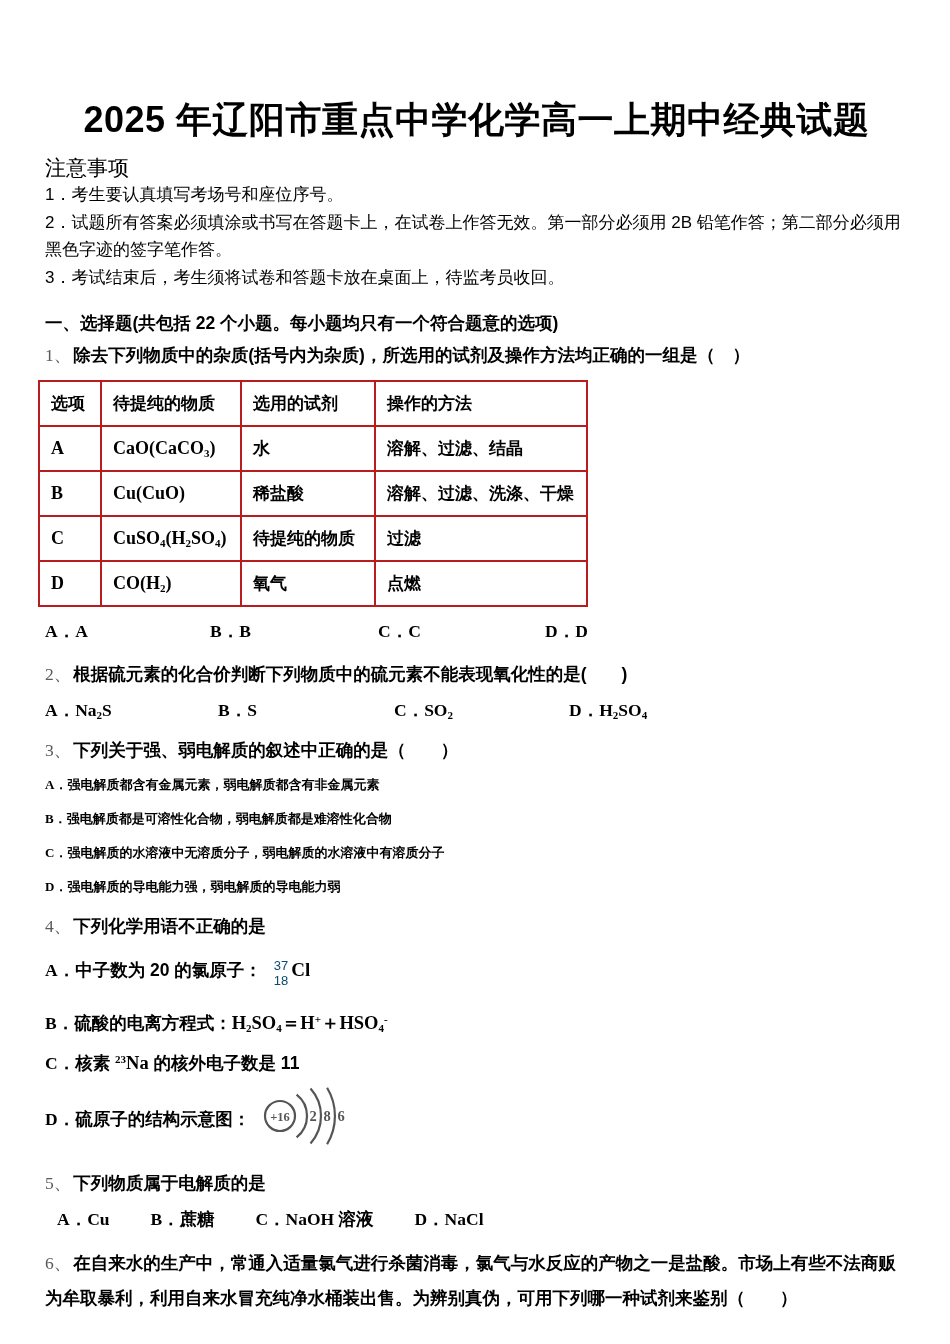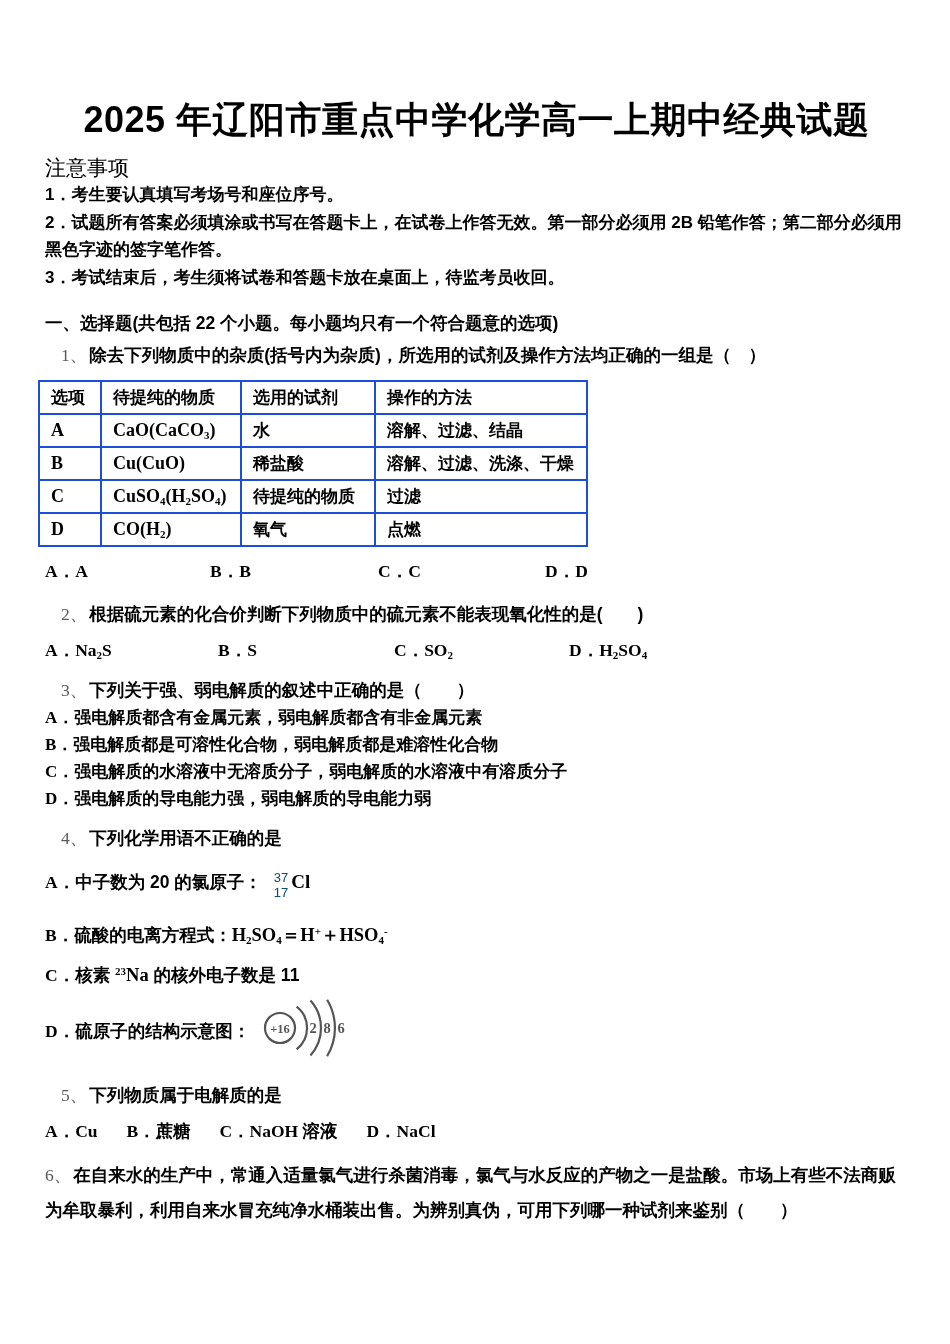"1．考生要认真填写考场号和座位序号。" .note-item { font-weight: 700 -> 400 }
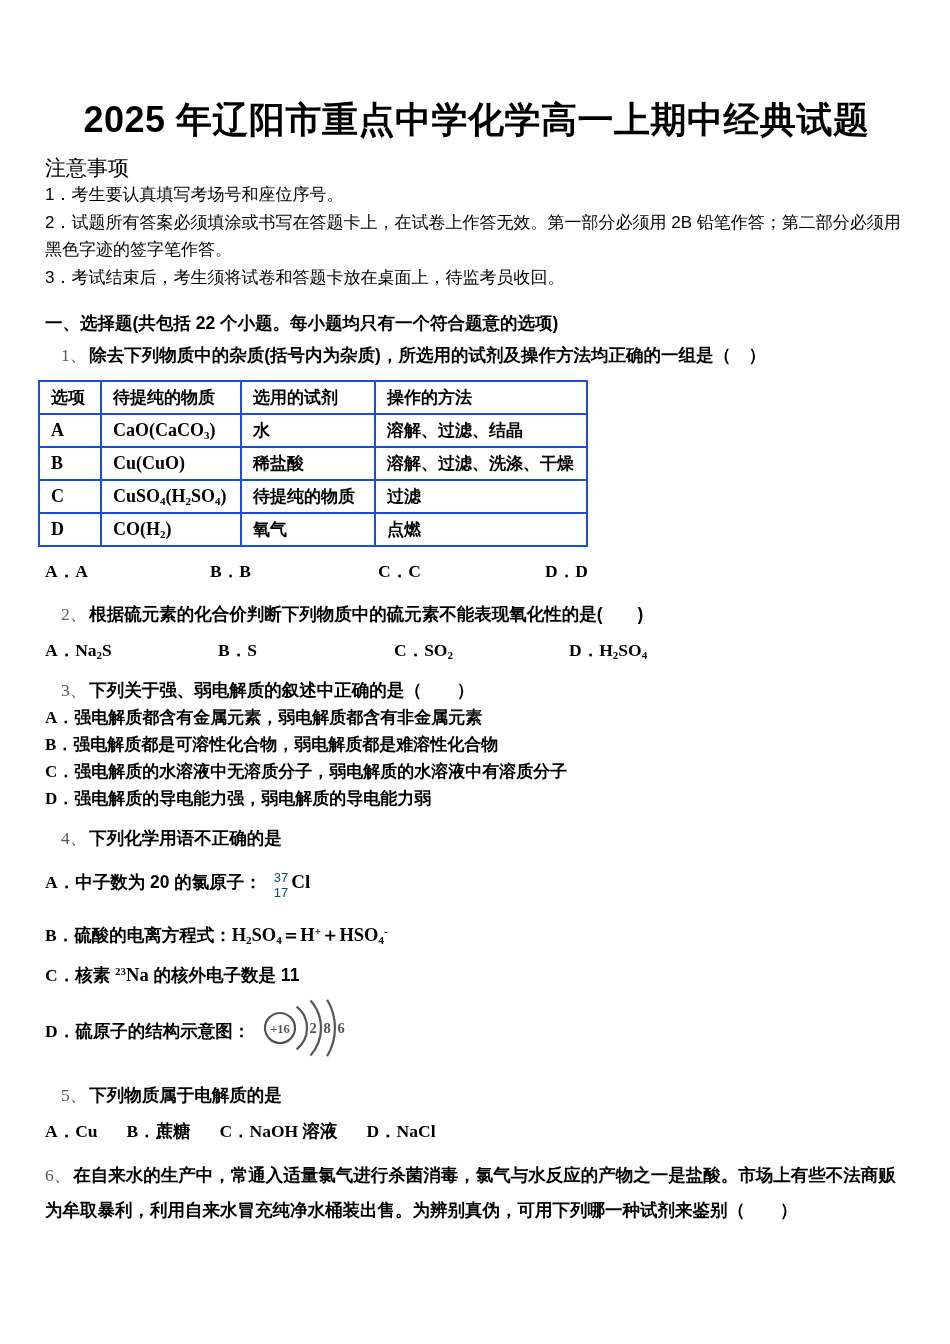"1、除去下列物质中的杂质(括号内为杂质)，所选用的试剂及操作方法均正确的一组是（" .q-line { margin-left: 16px -> none }
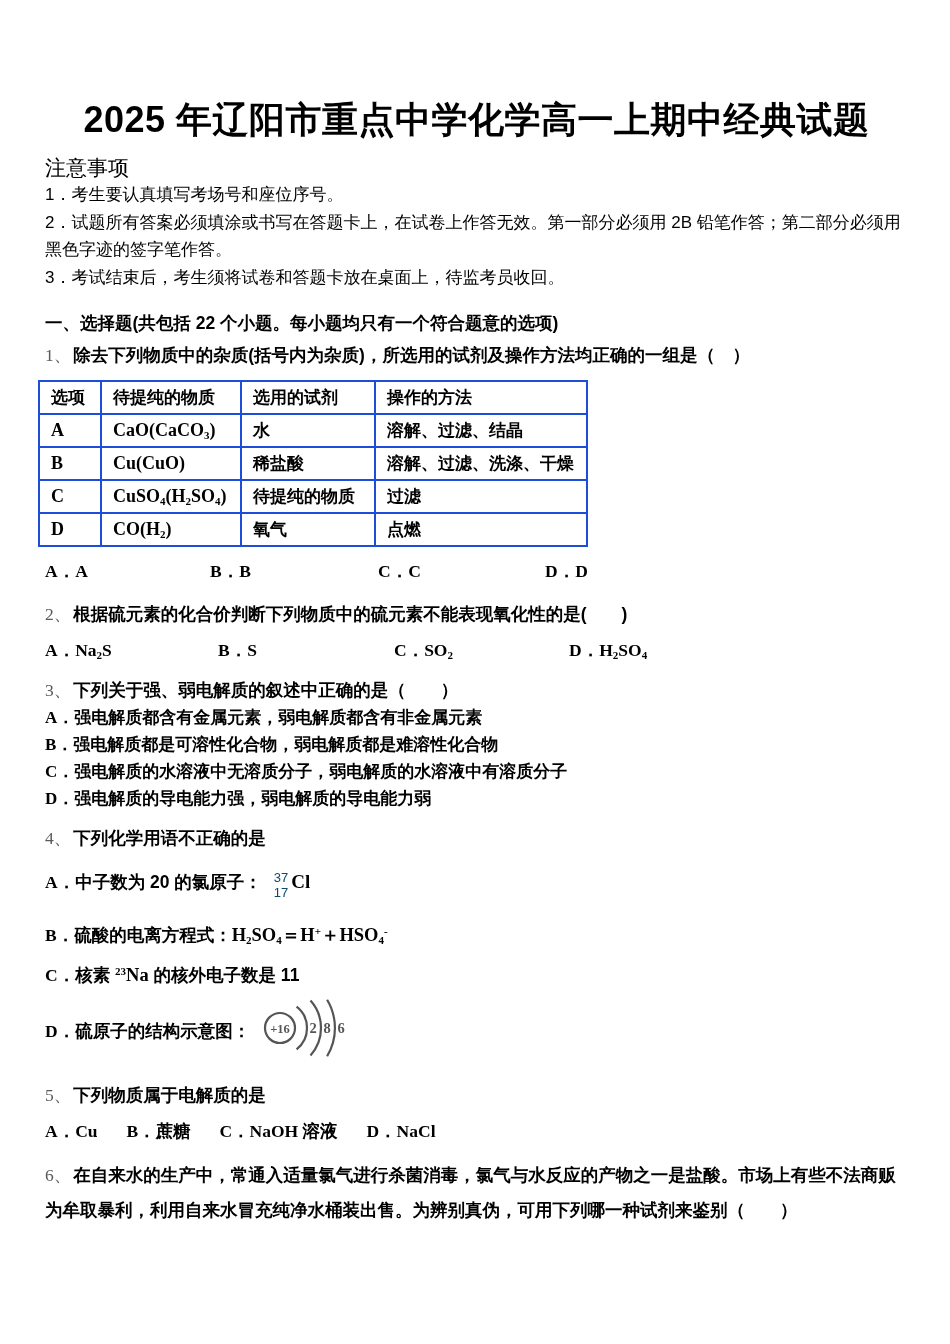"选项" table.purify td { border: 2px solid #1d4ed8 -> 2px solid #b91c1c; height: 33px -> 45px }
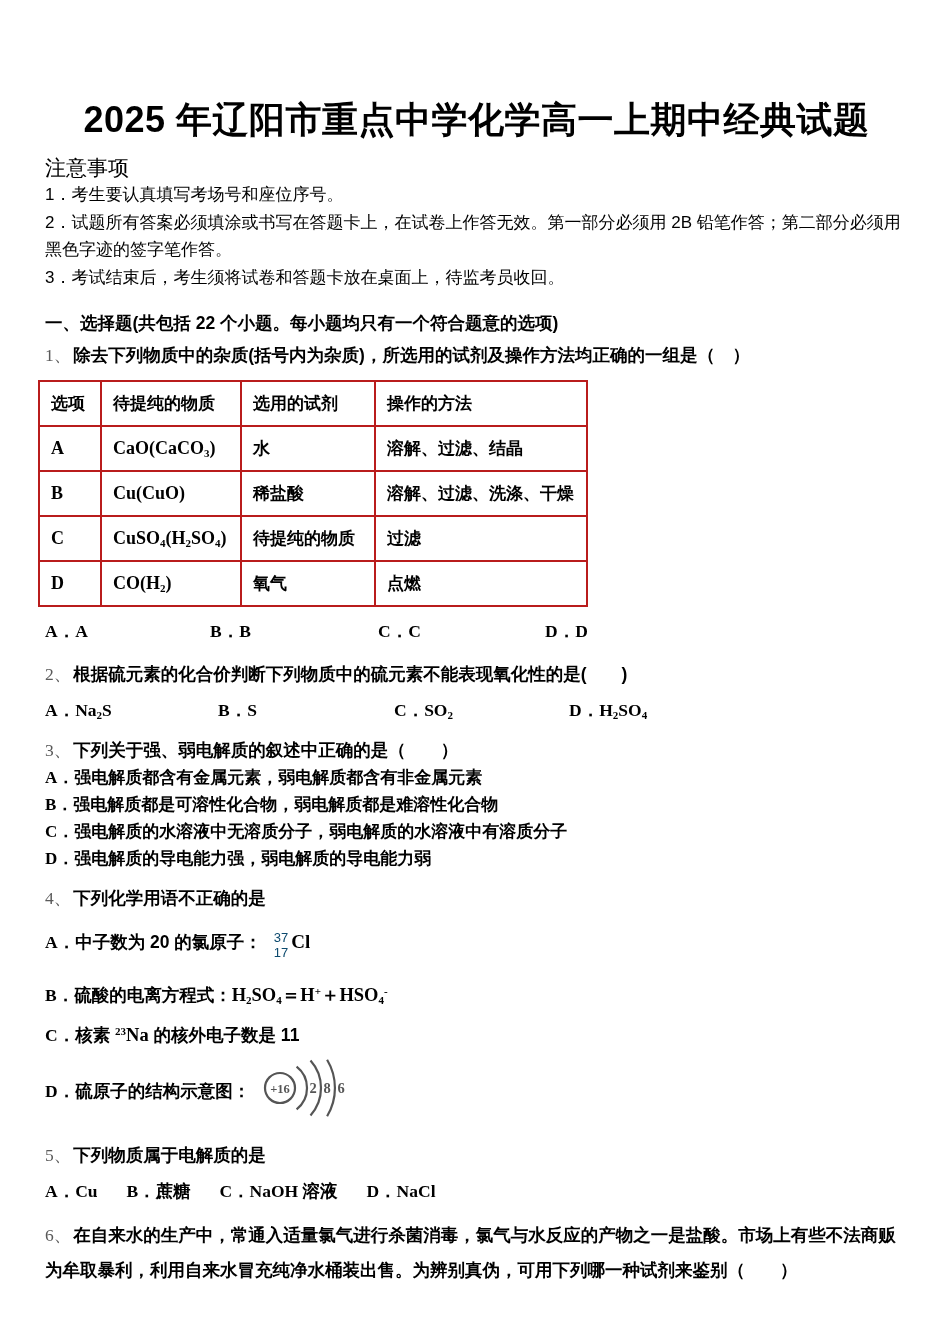"A．强电解质都含有金属元素，弱电解质都含有非金属元素" .q3-opt { font-size: 17px -> 13px; margin-top: none -> 7px }
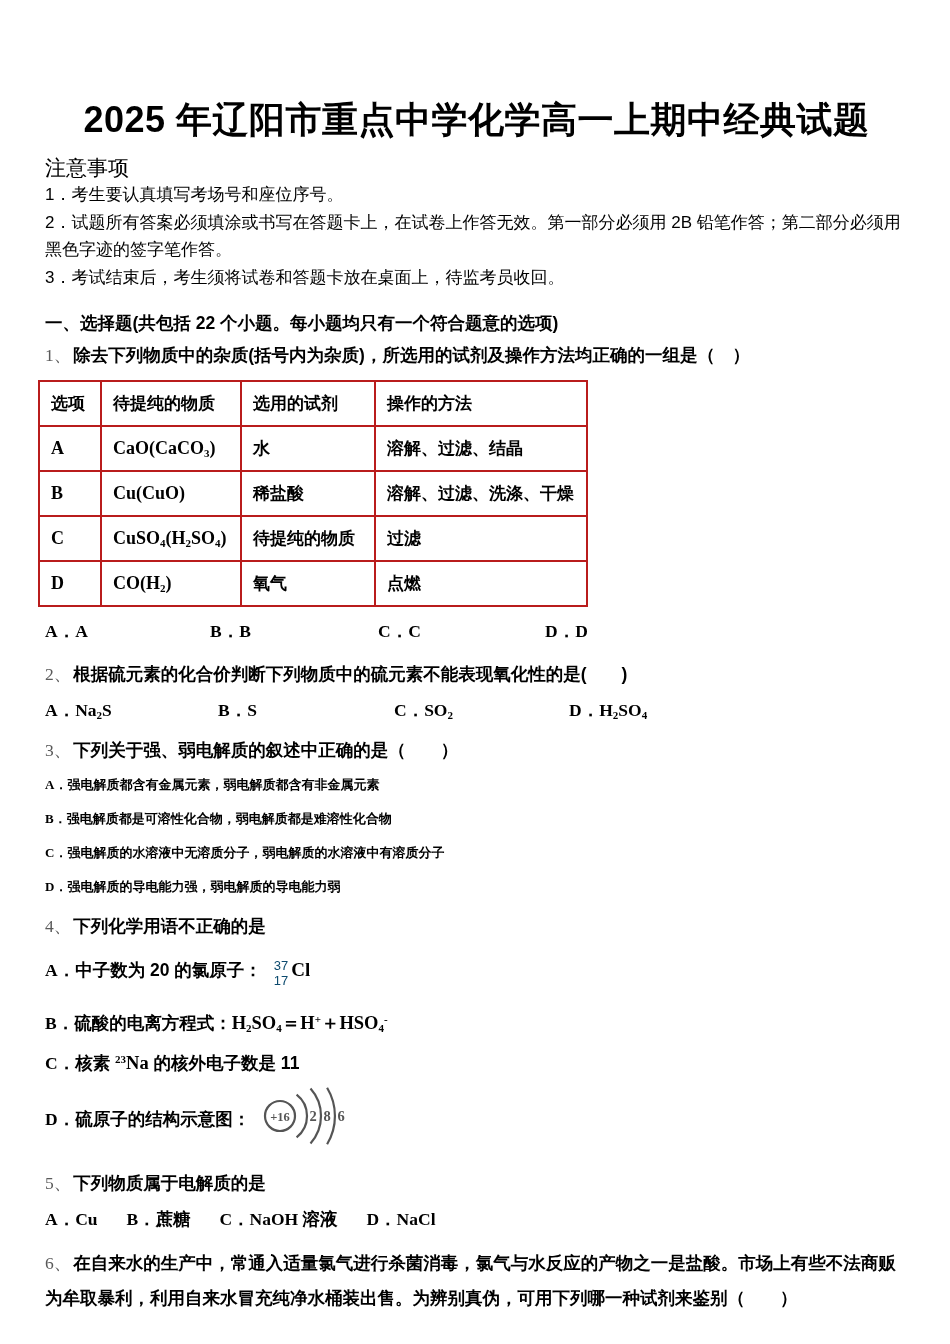"17" span { text: 17 -> 18 }
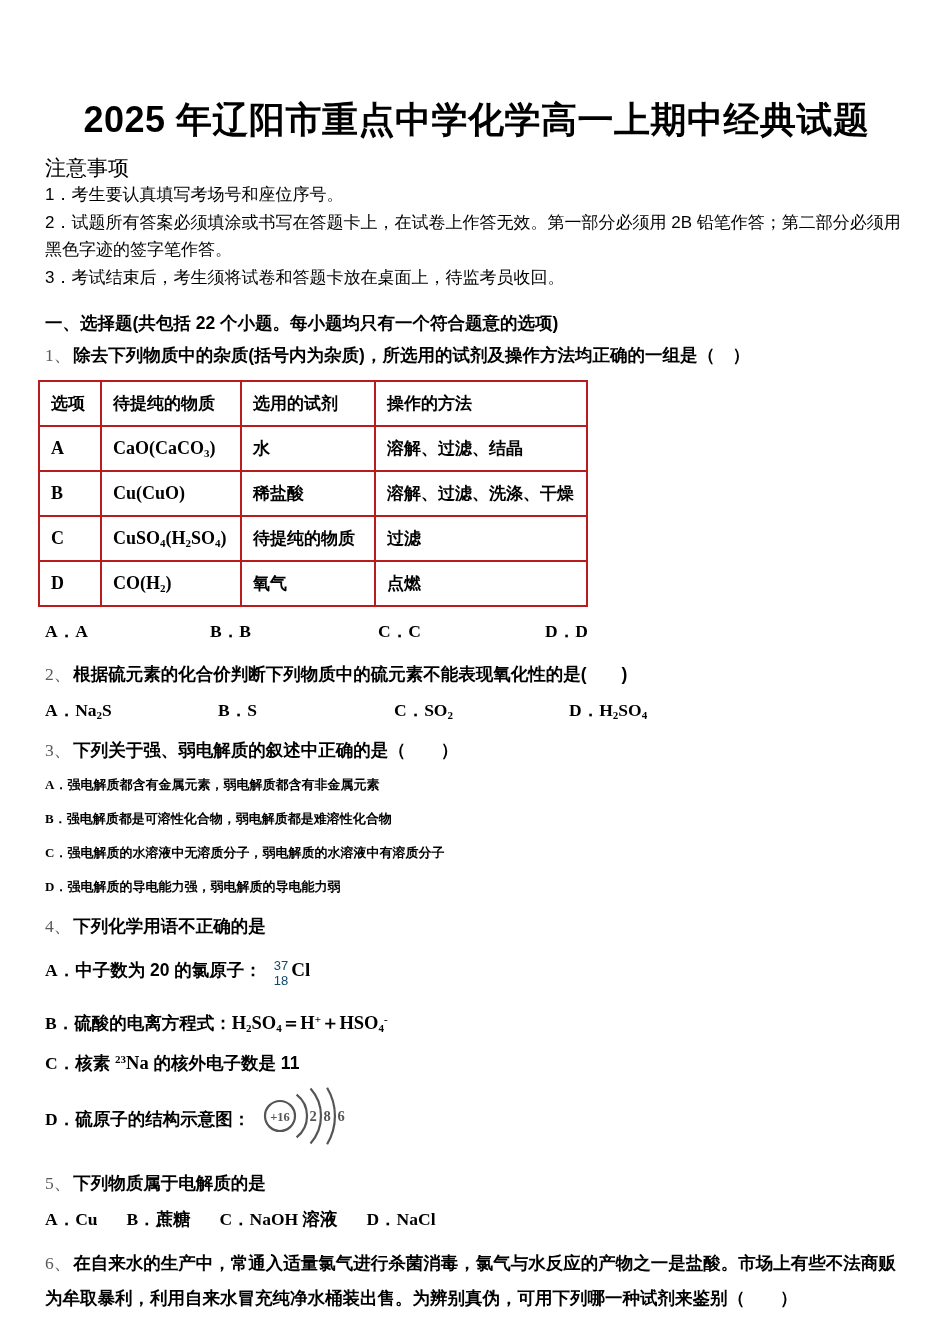"A．Cu" .q5-opts .opt-inline { margin-left: none -> 12px }
